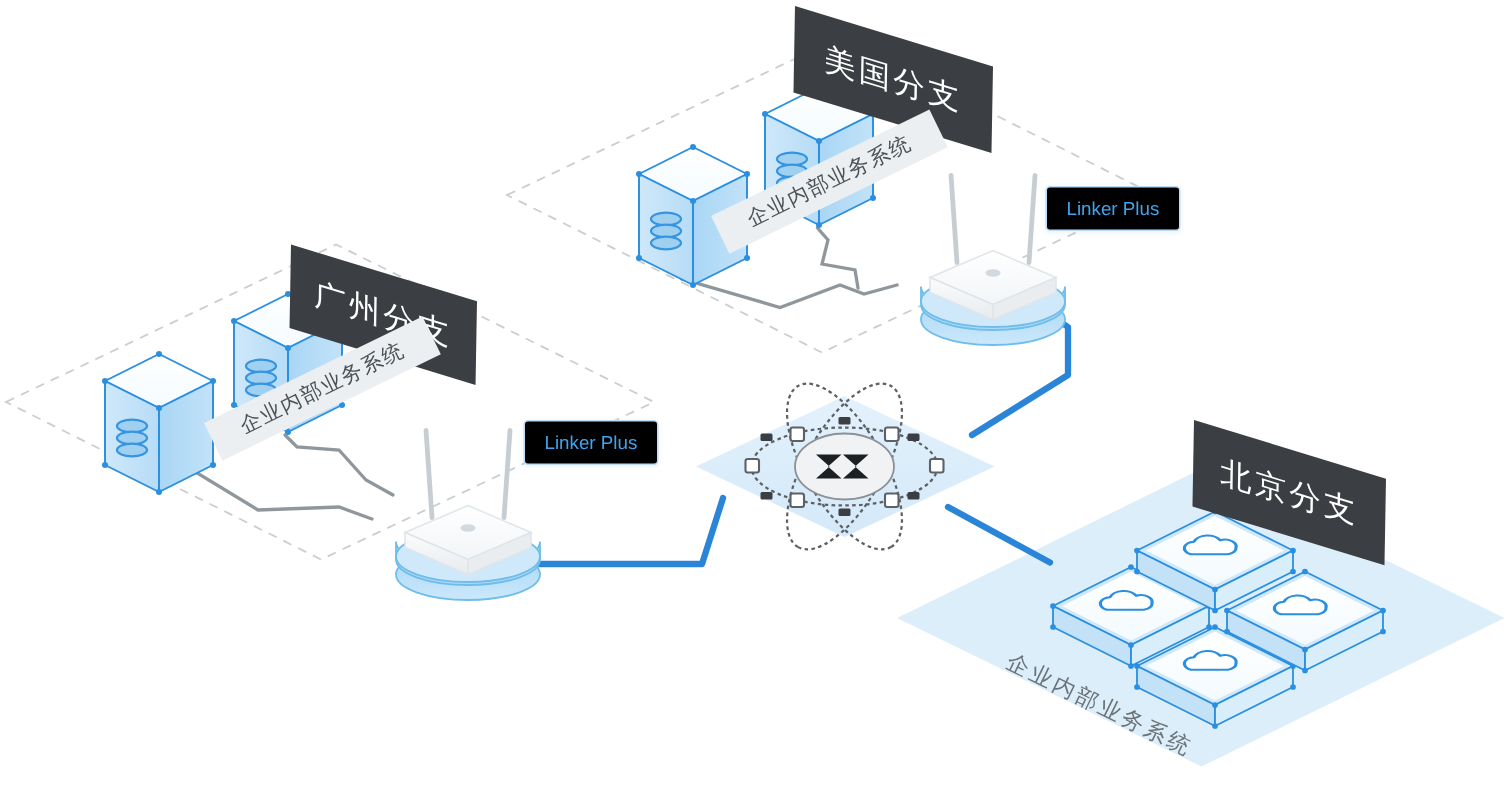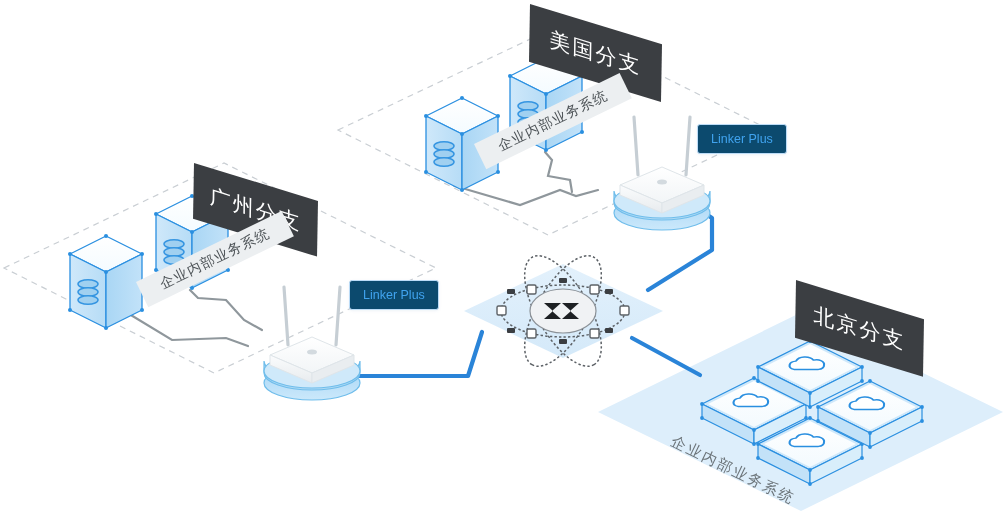"Linker Plus" .badge { background: #0c4a6e -> #000000 }
